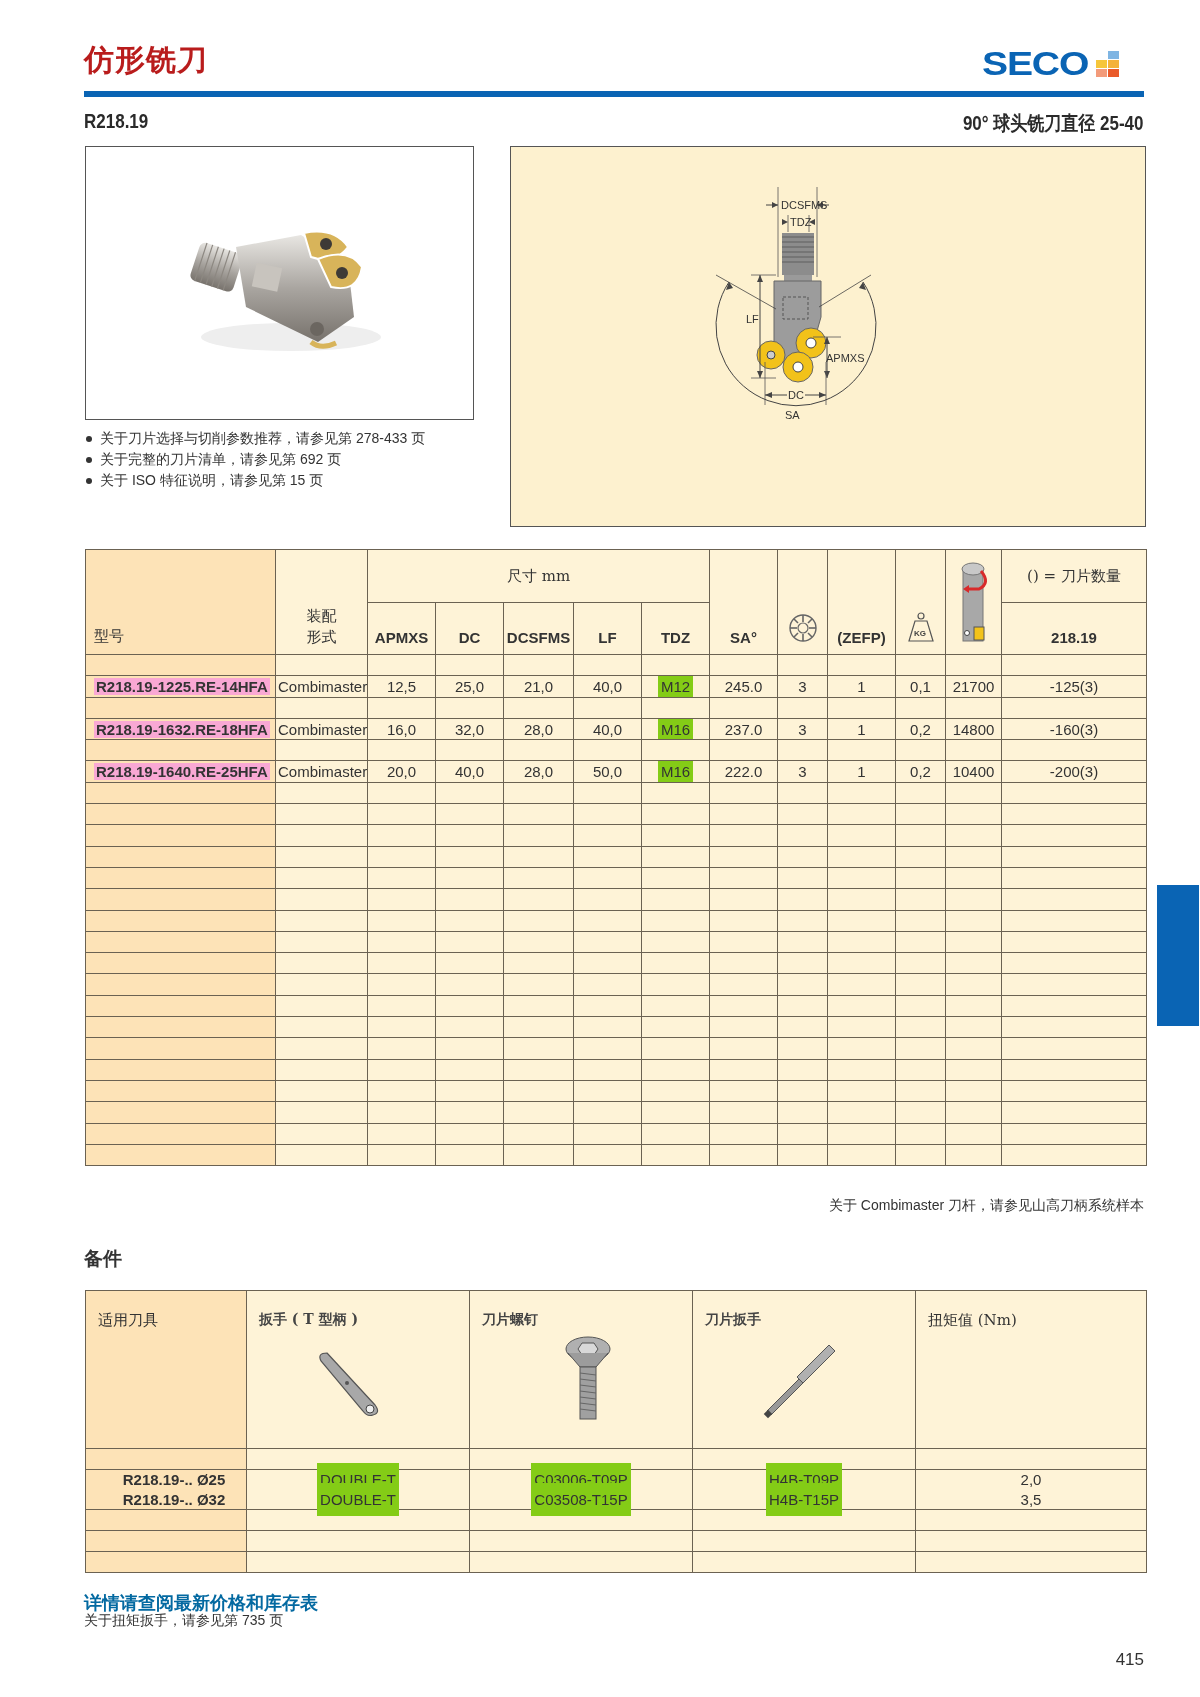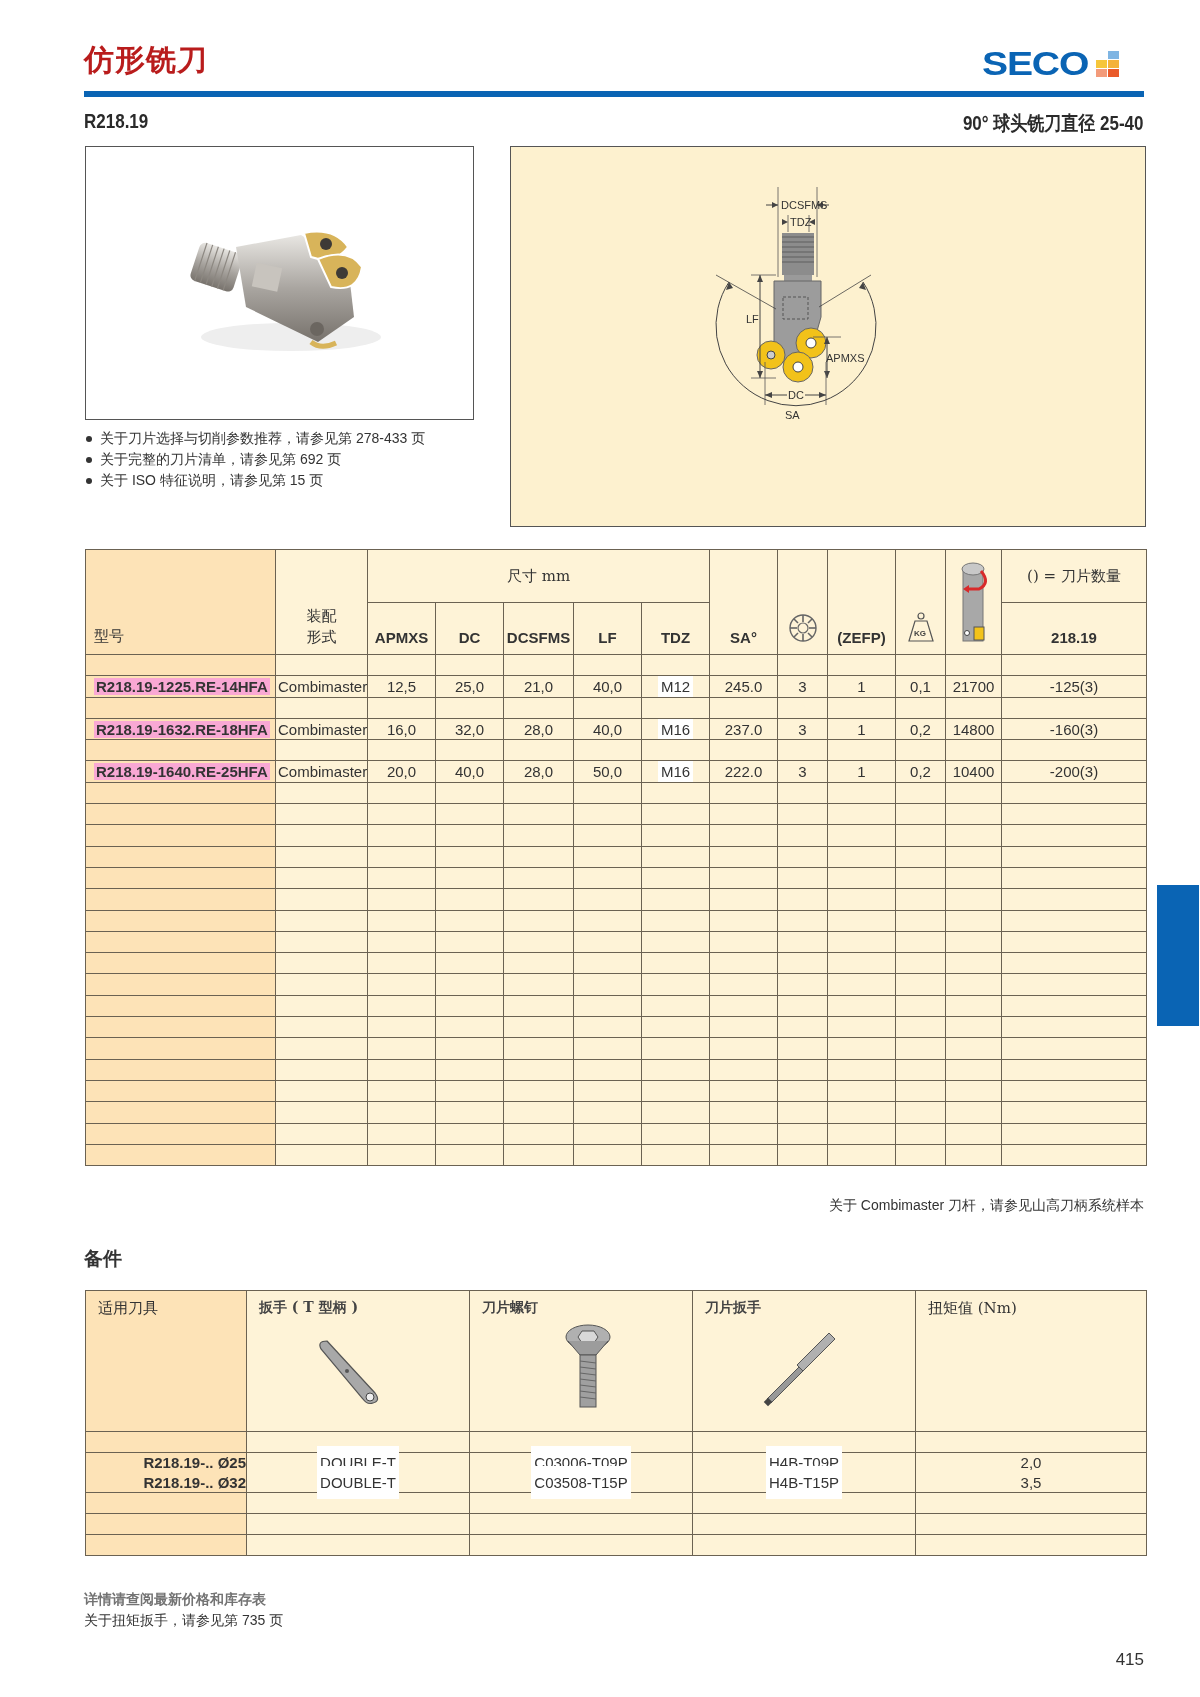"M12" .hl-gray { background: #ffffff -> #84cc16 }
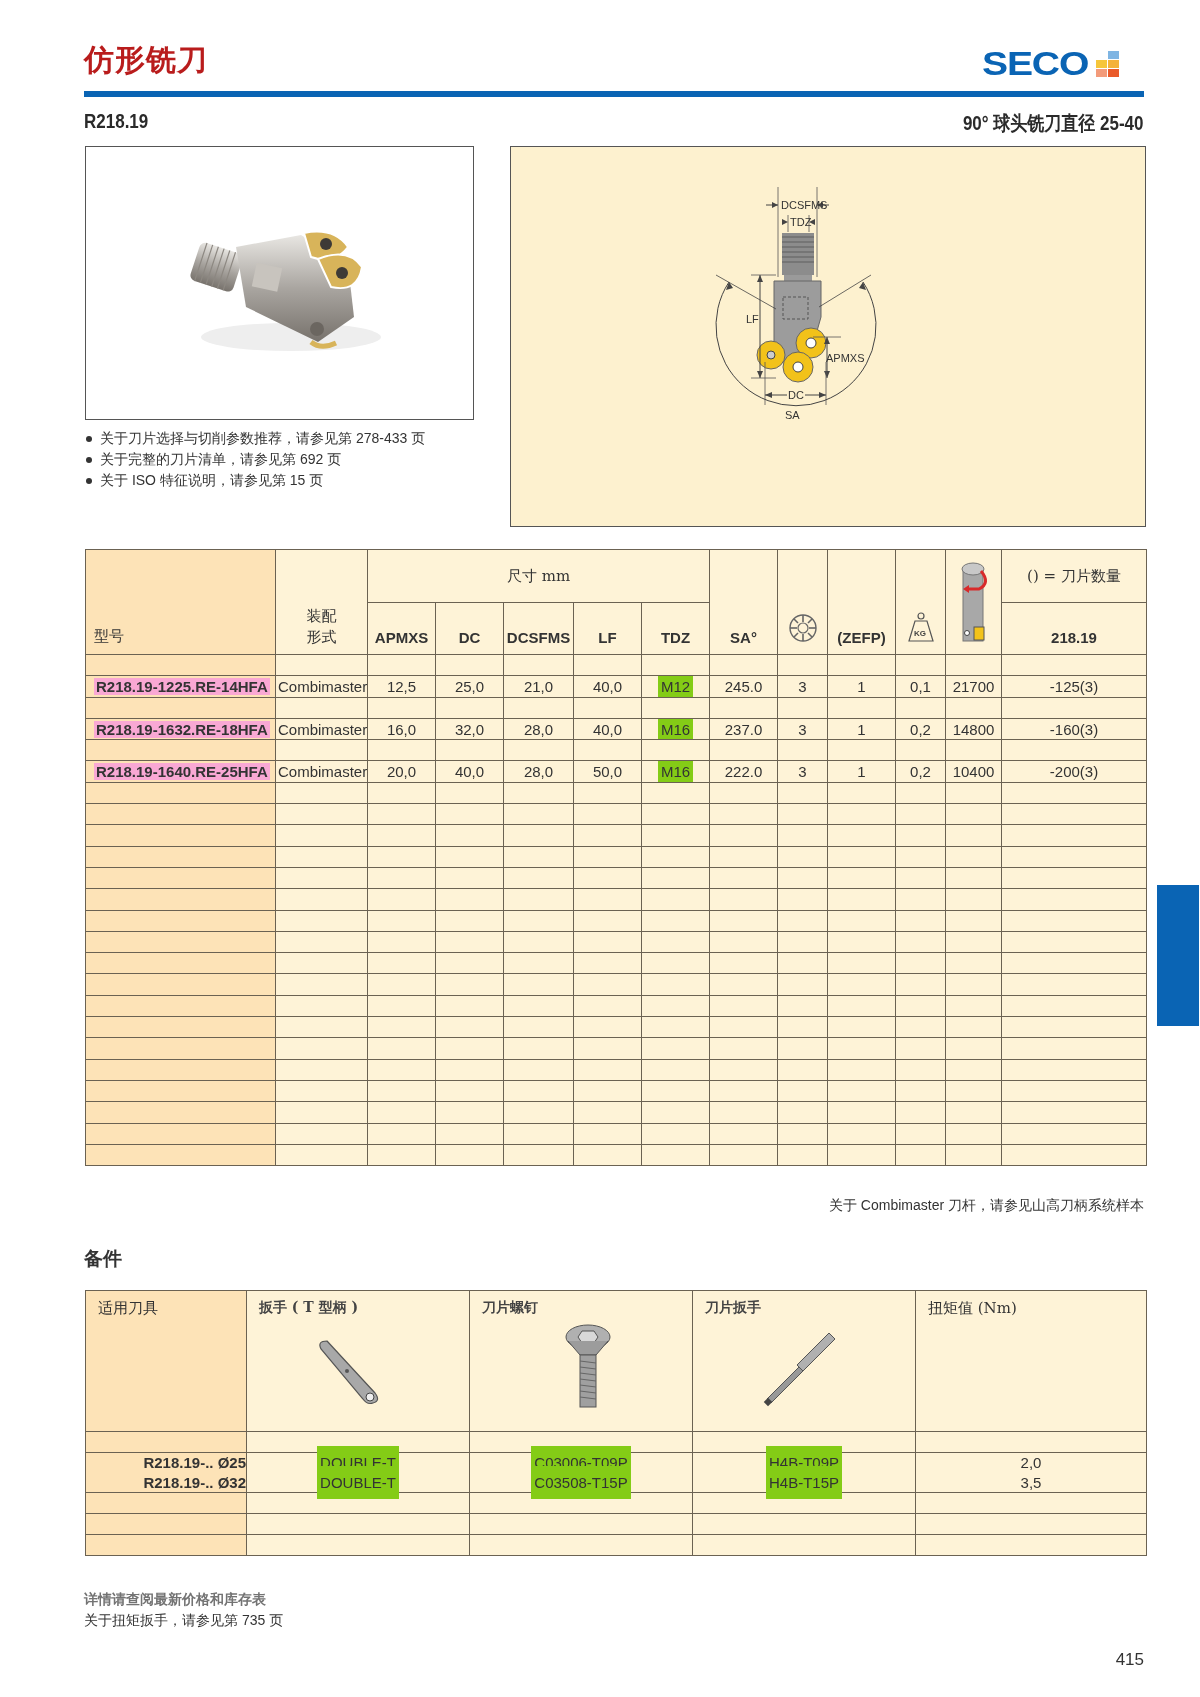"适用刀具" .acc-table .hdr td { padding: 8px 12px -> 20px 12px }
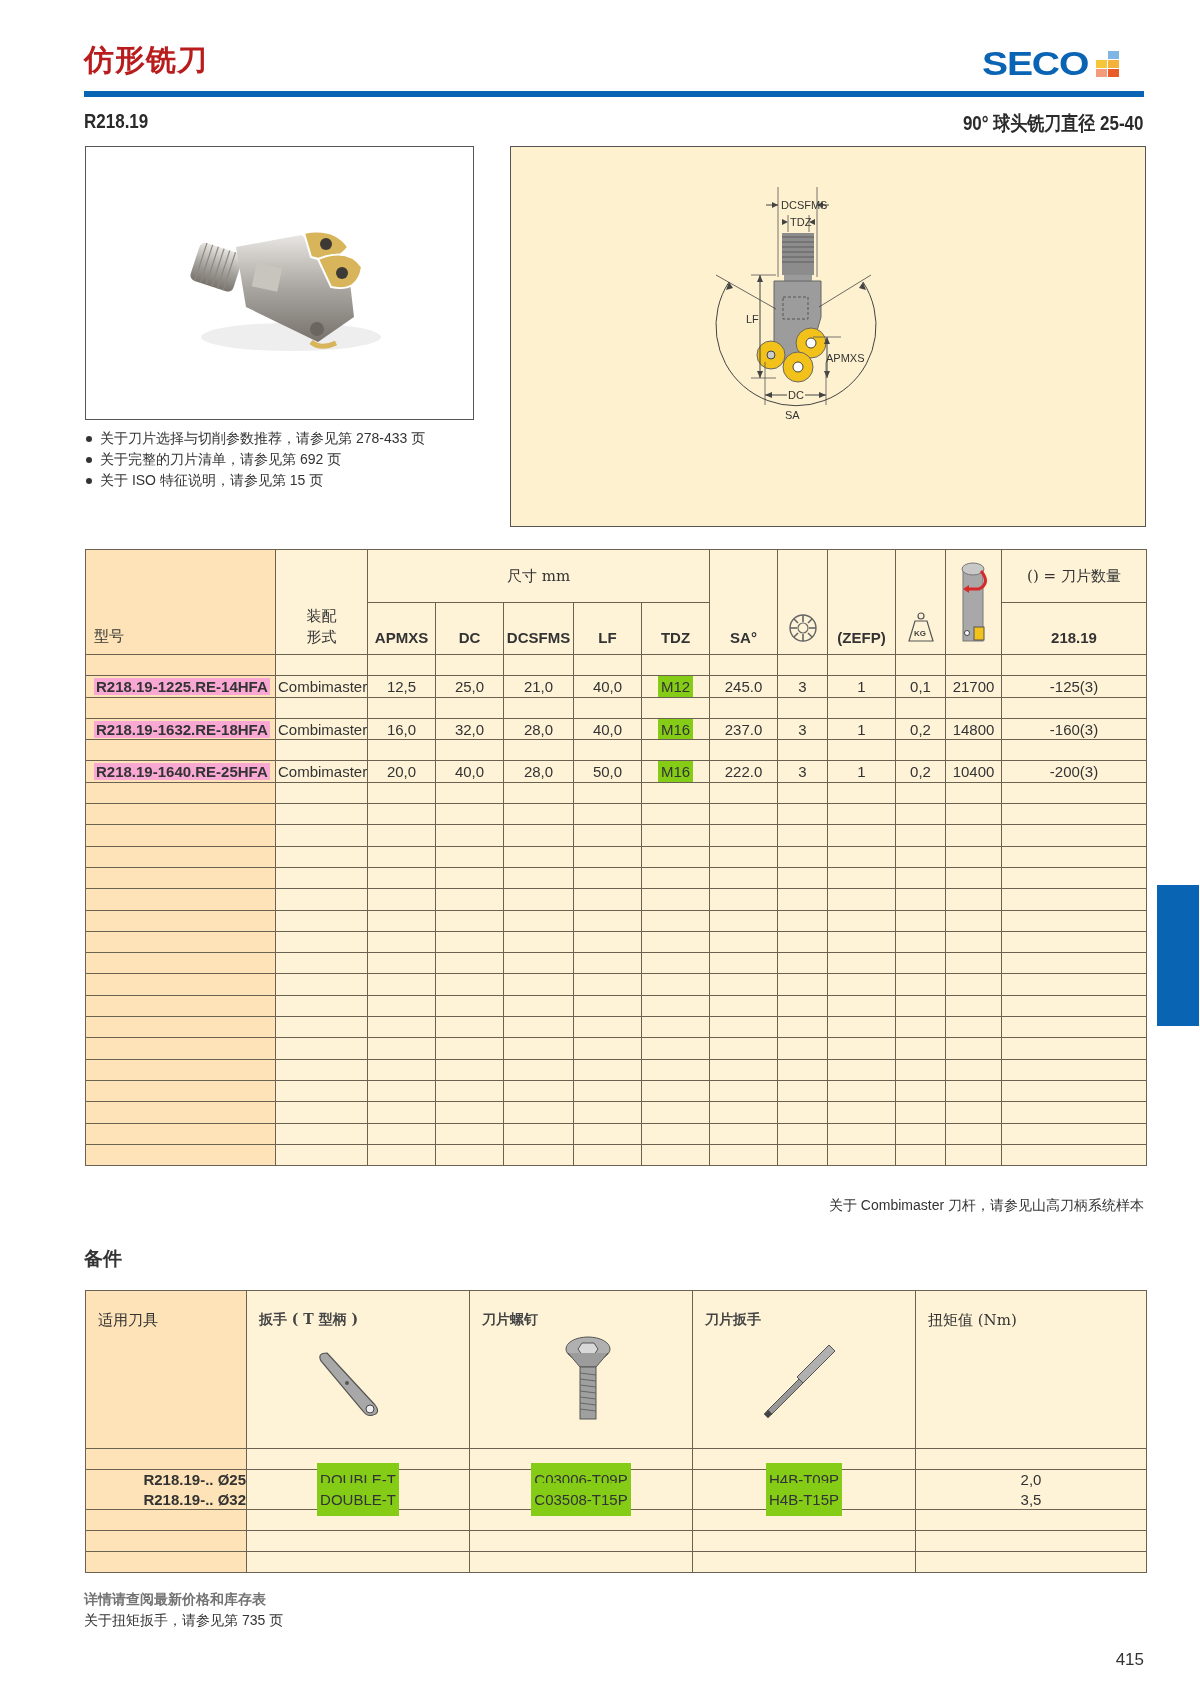"R218.19-.. Ø25" .acc-table .c-type { text-align: right -> center }
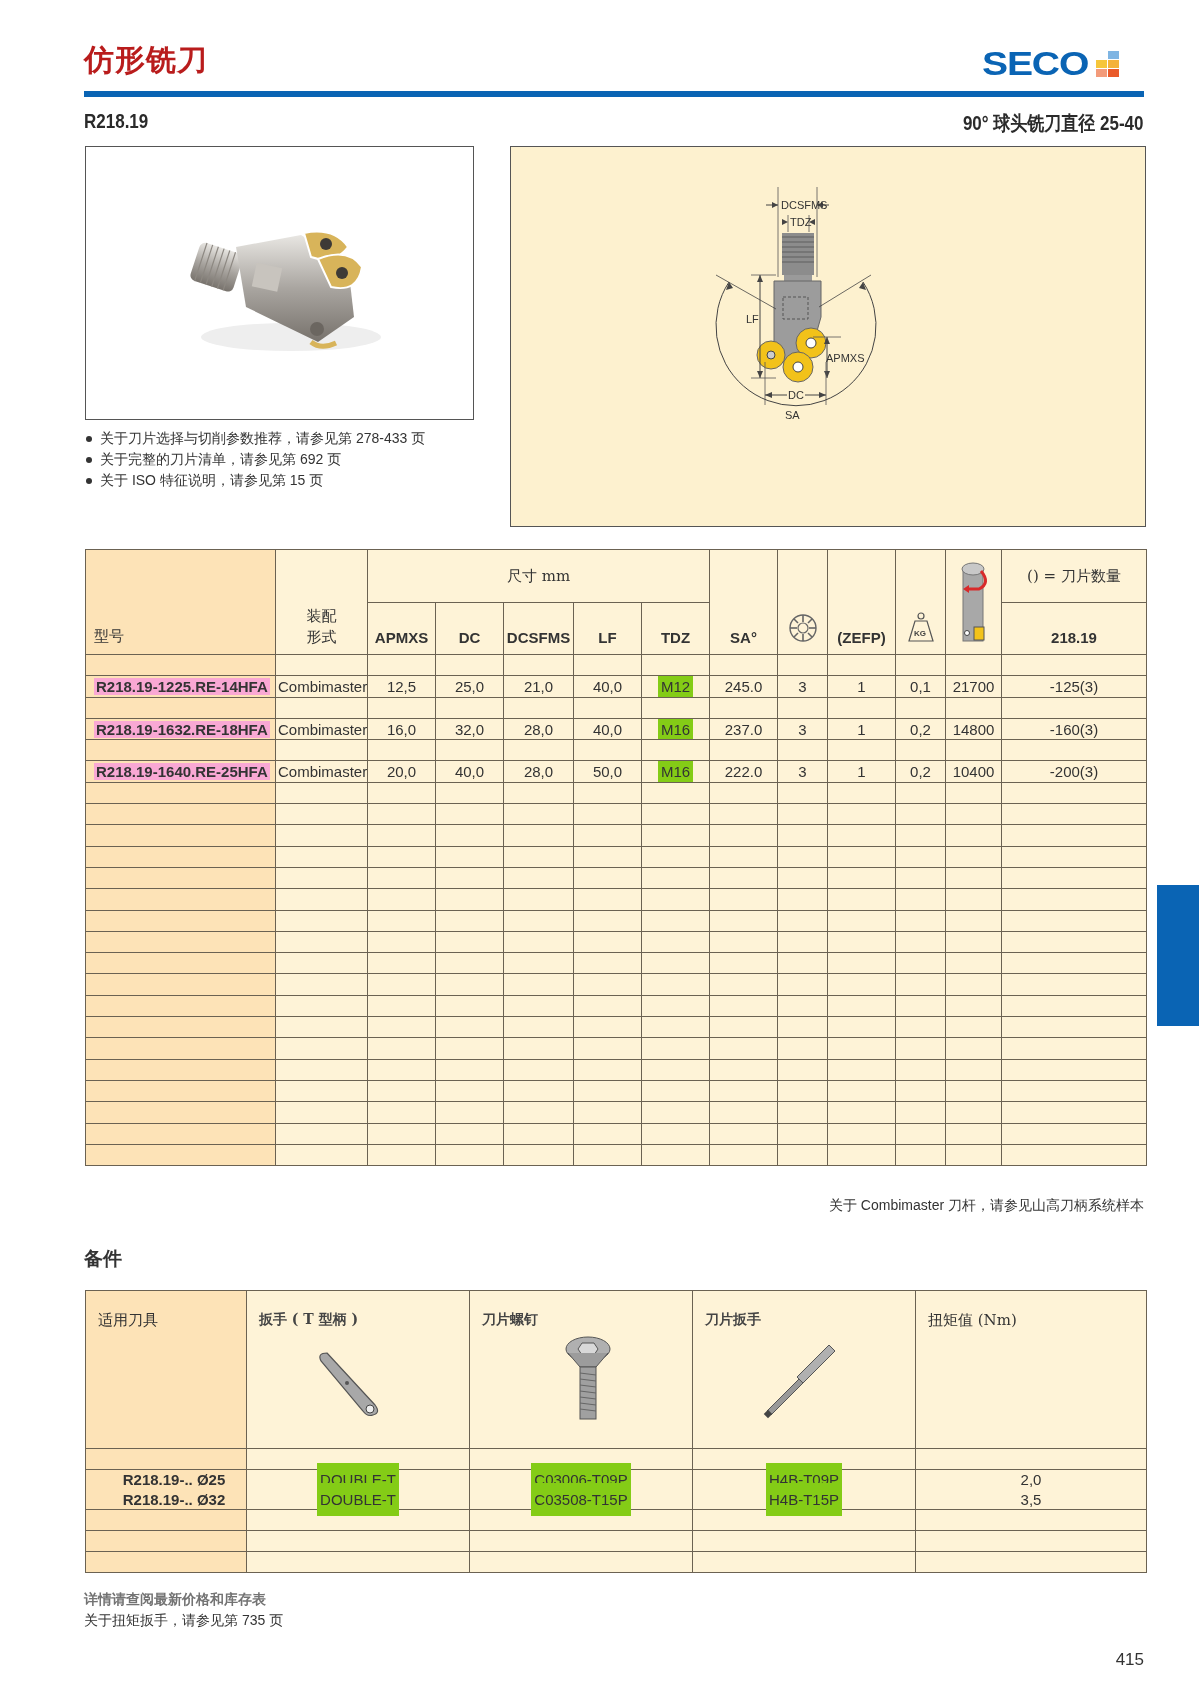"详情请查阅最新价格和库存表" .footer-1 { color: #737373 -> #0369a1; font-size: 14px -> 18px }
